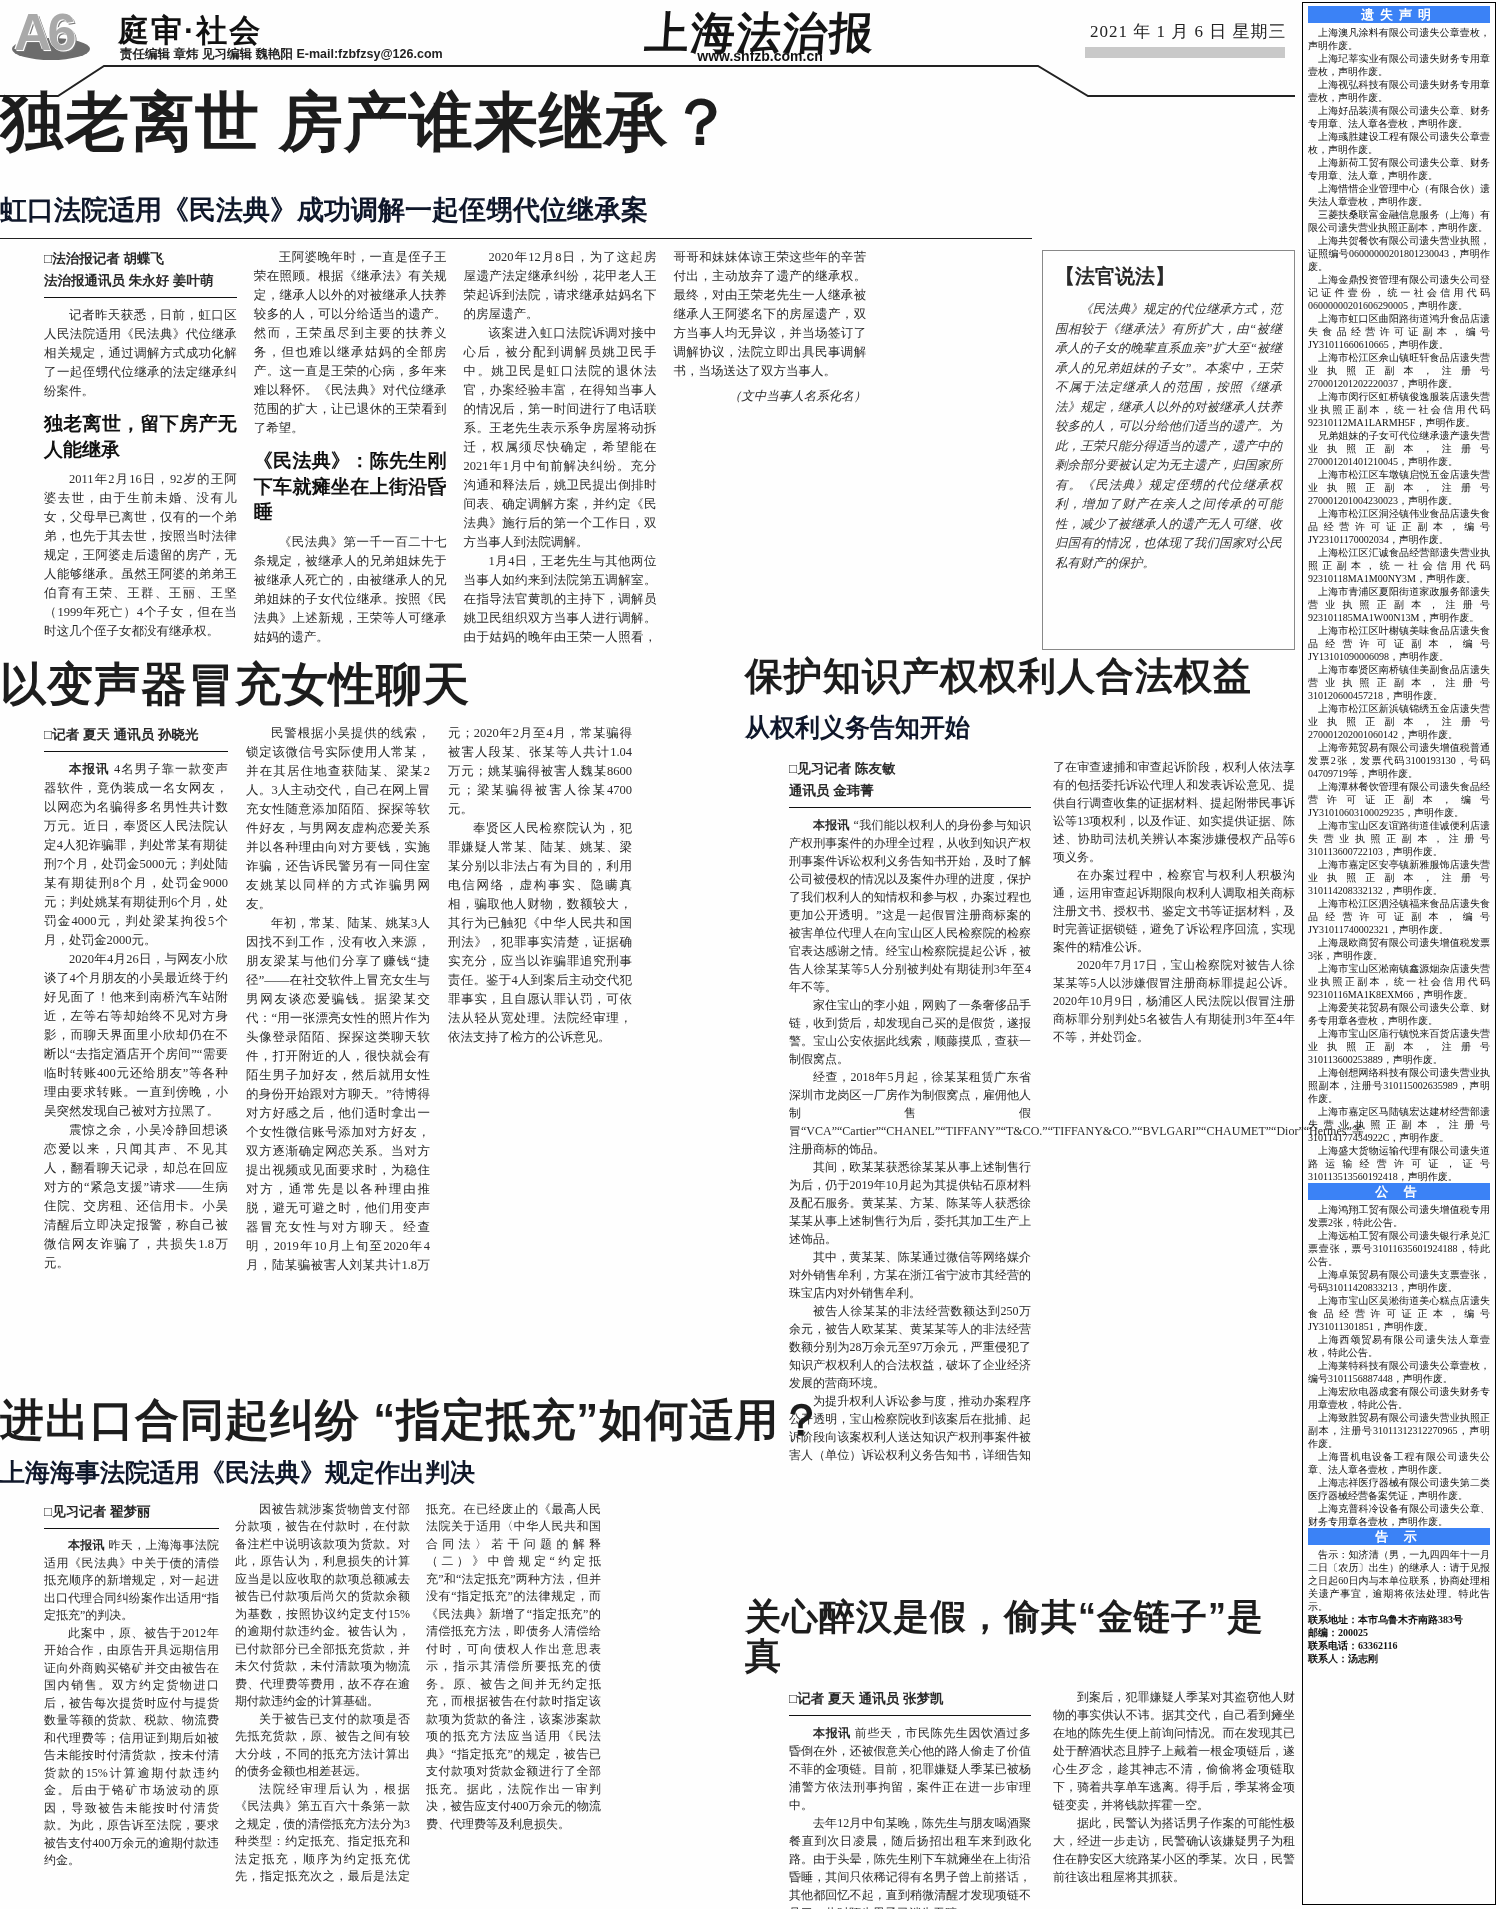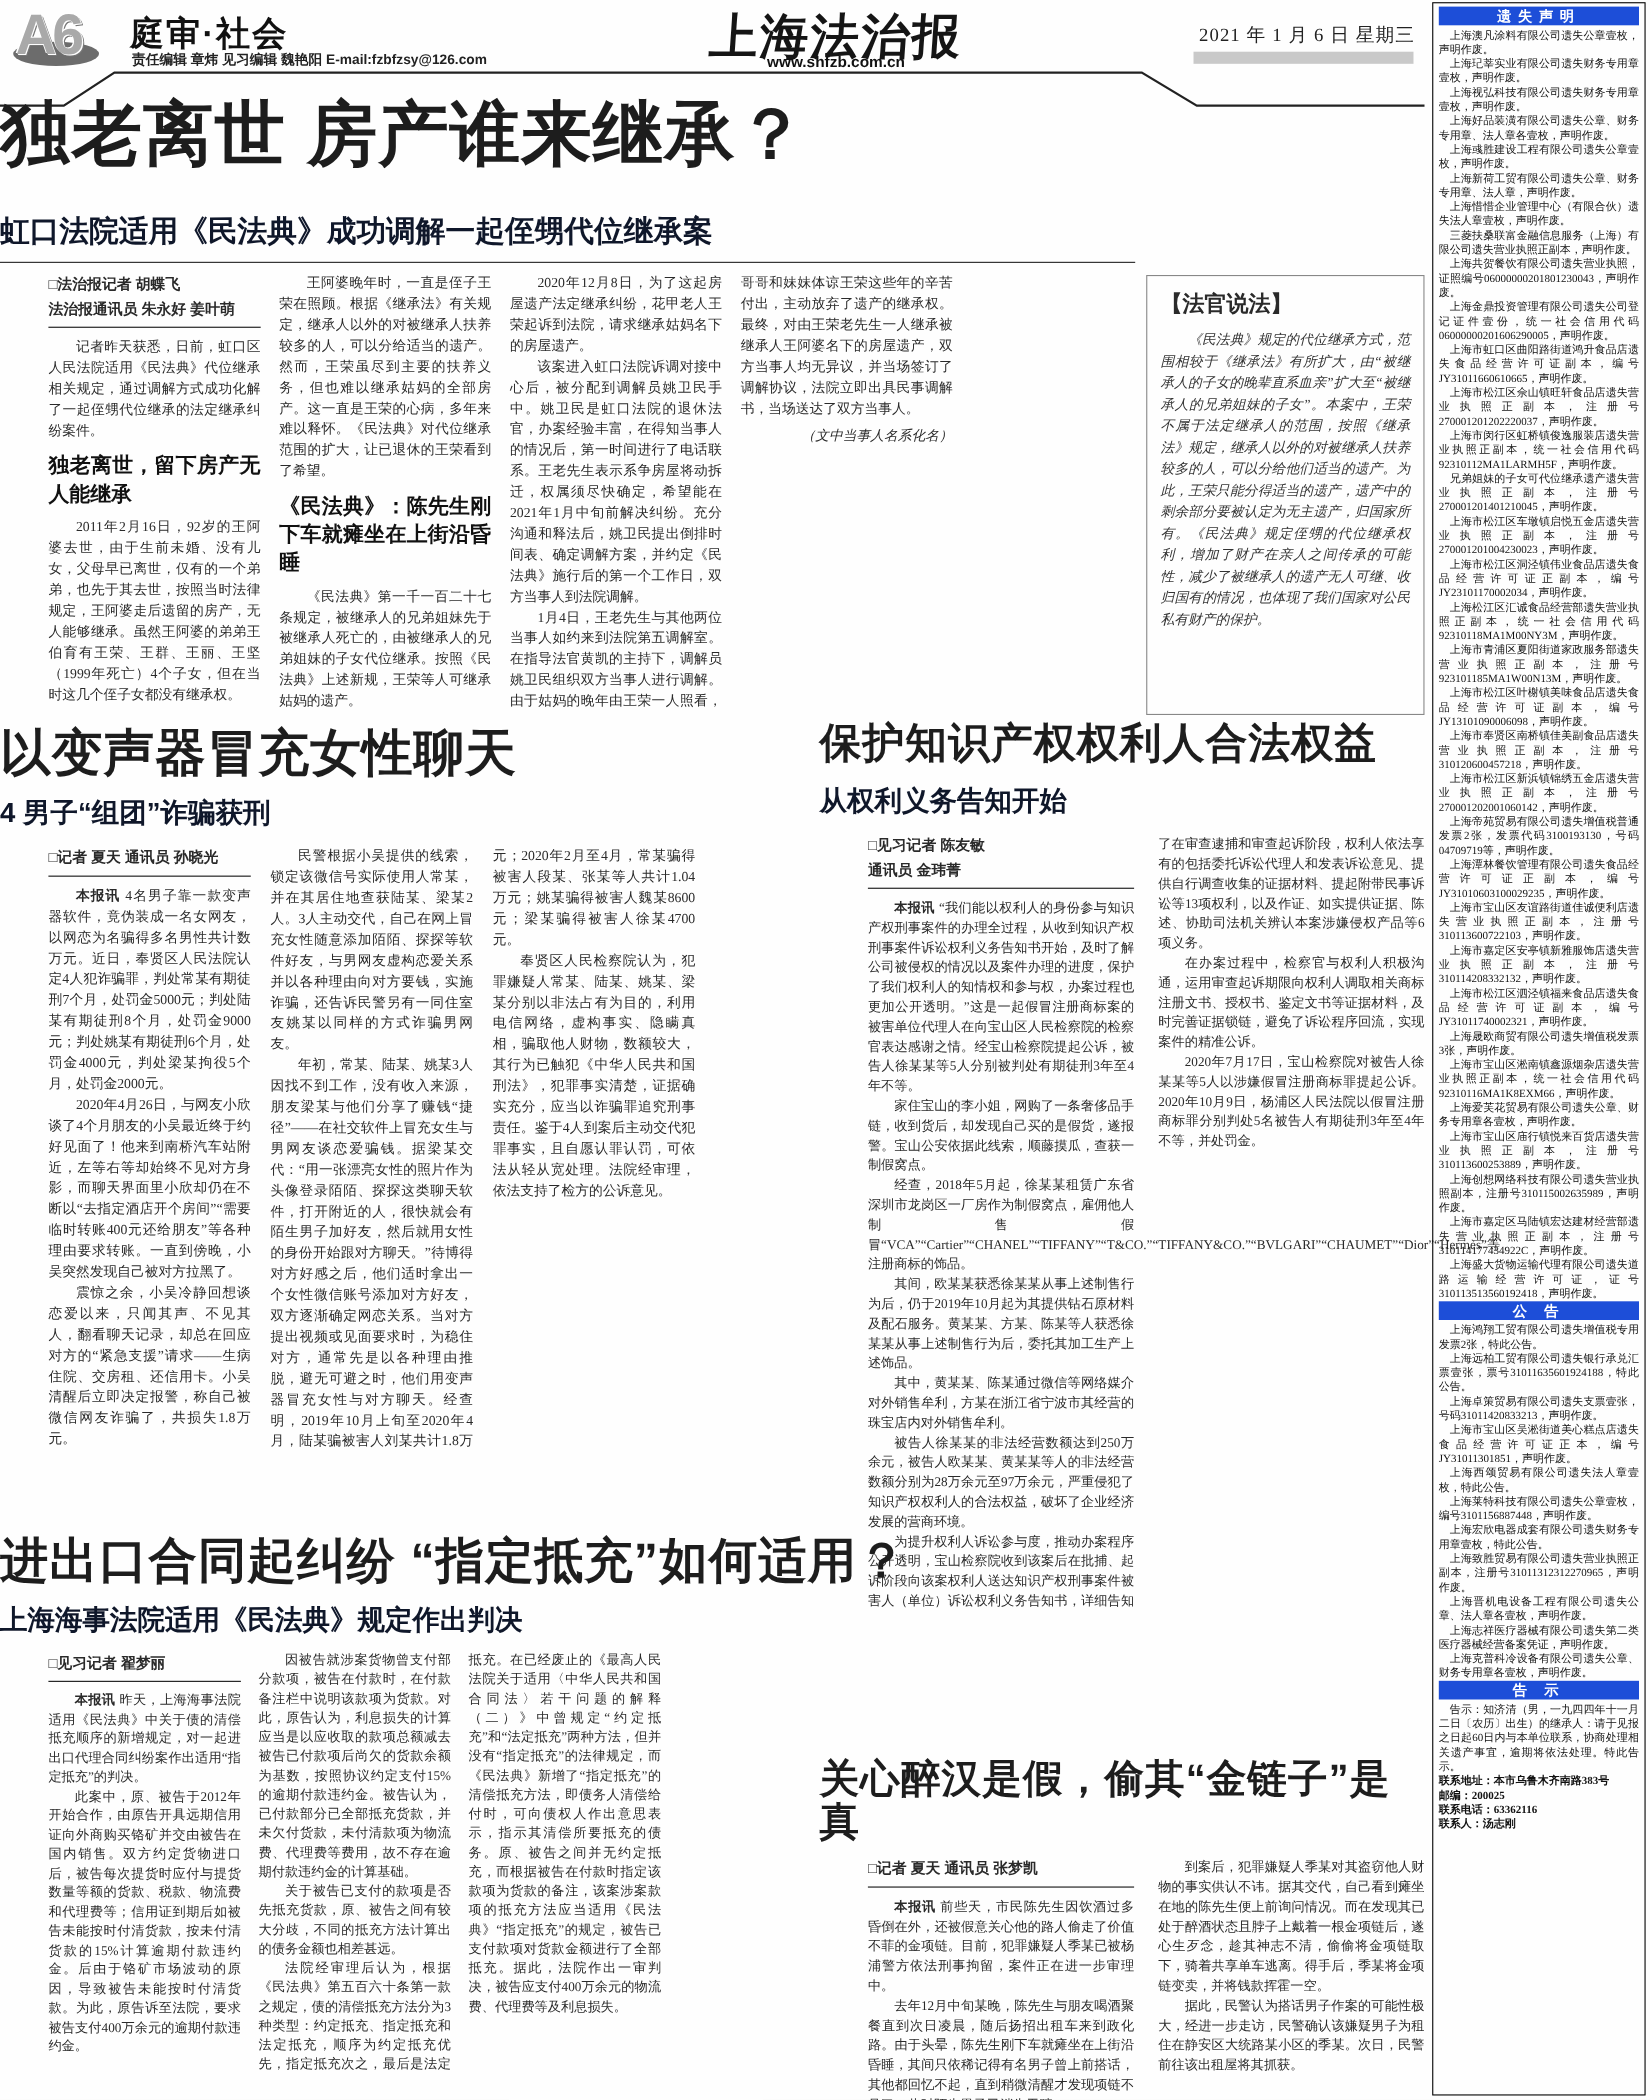"遗失声明" .side-header { background: #1d4ed8 -> #3b82f6 }
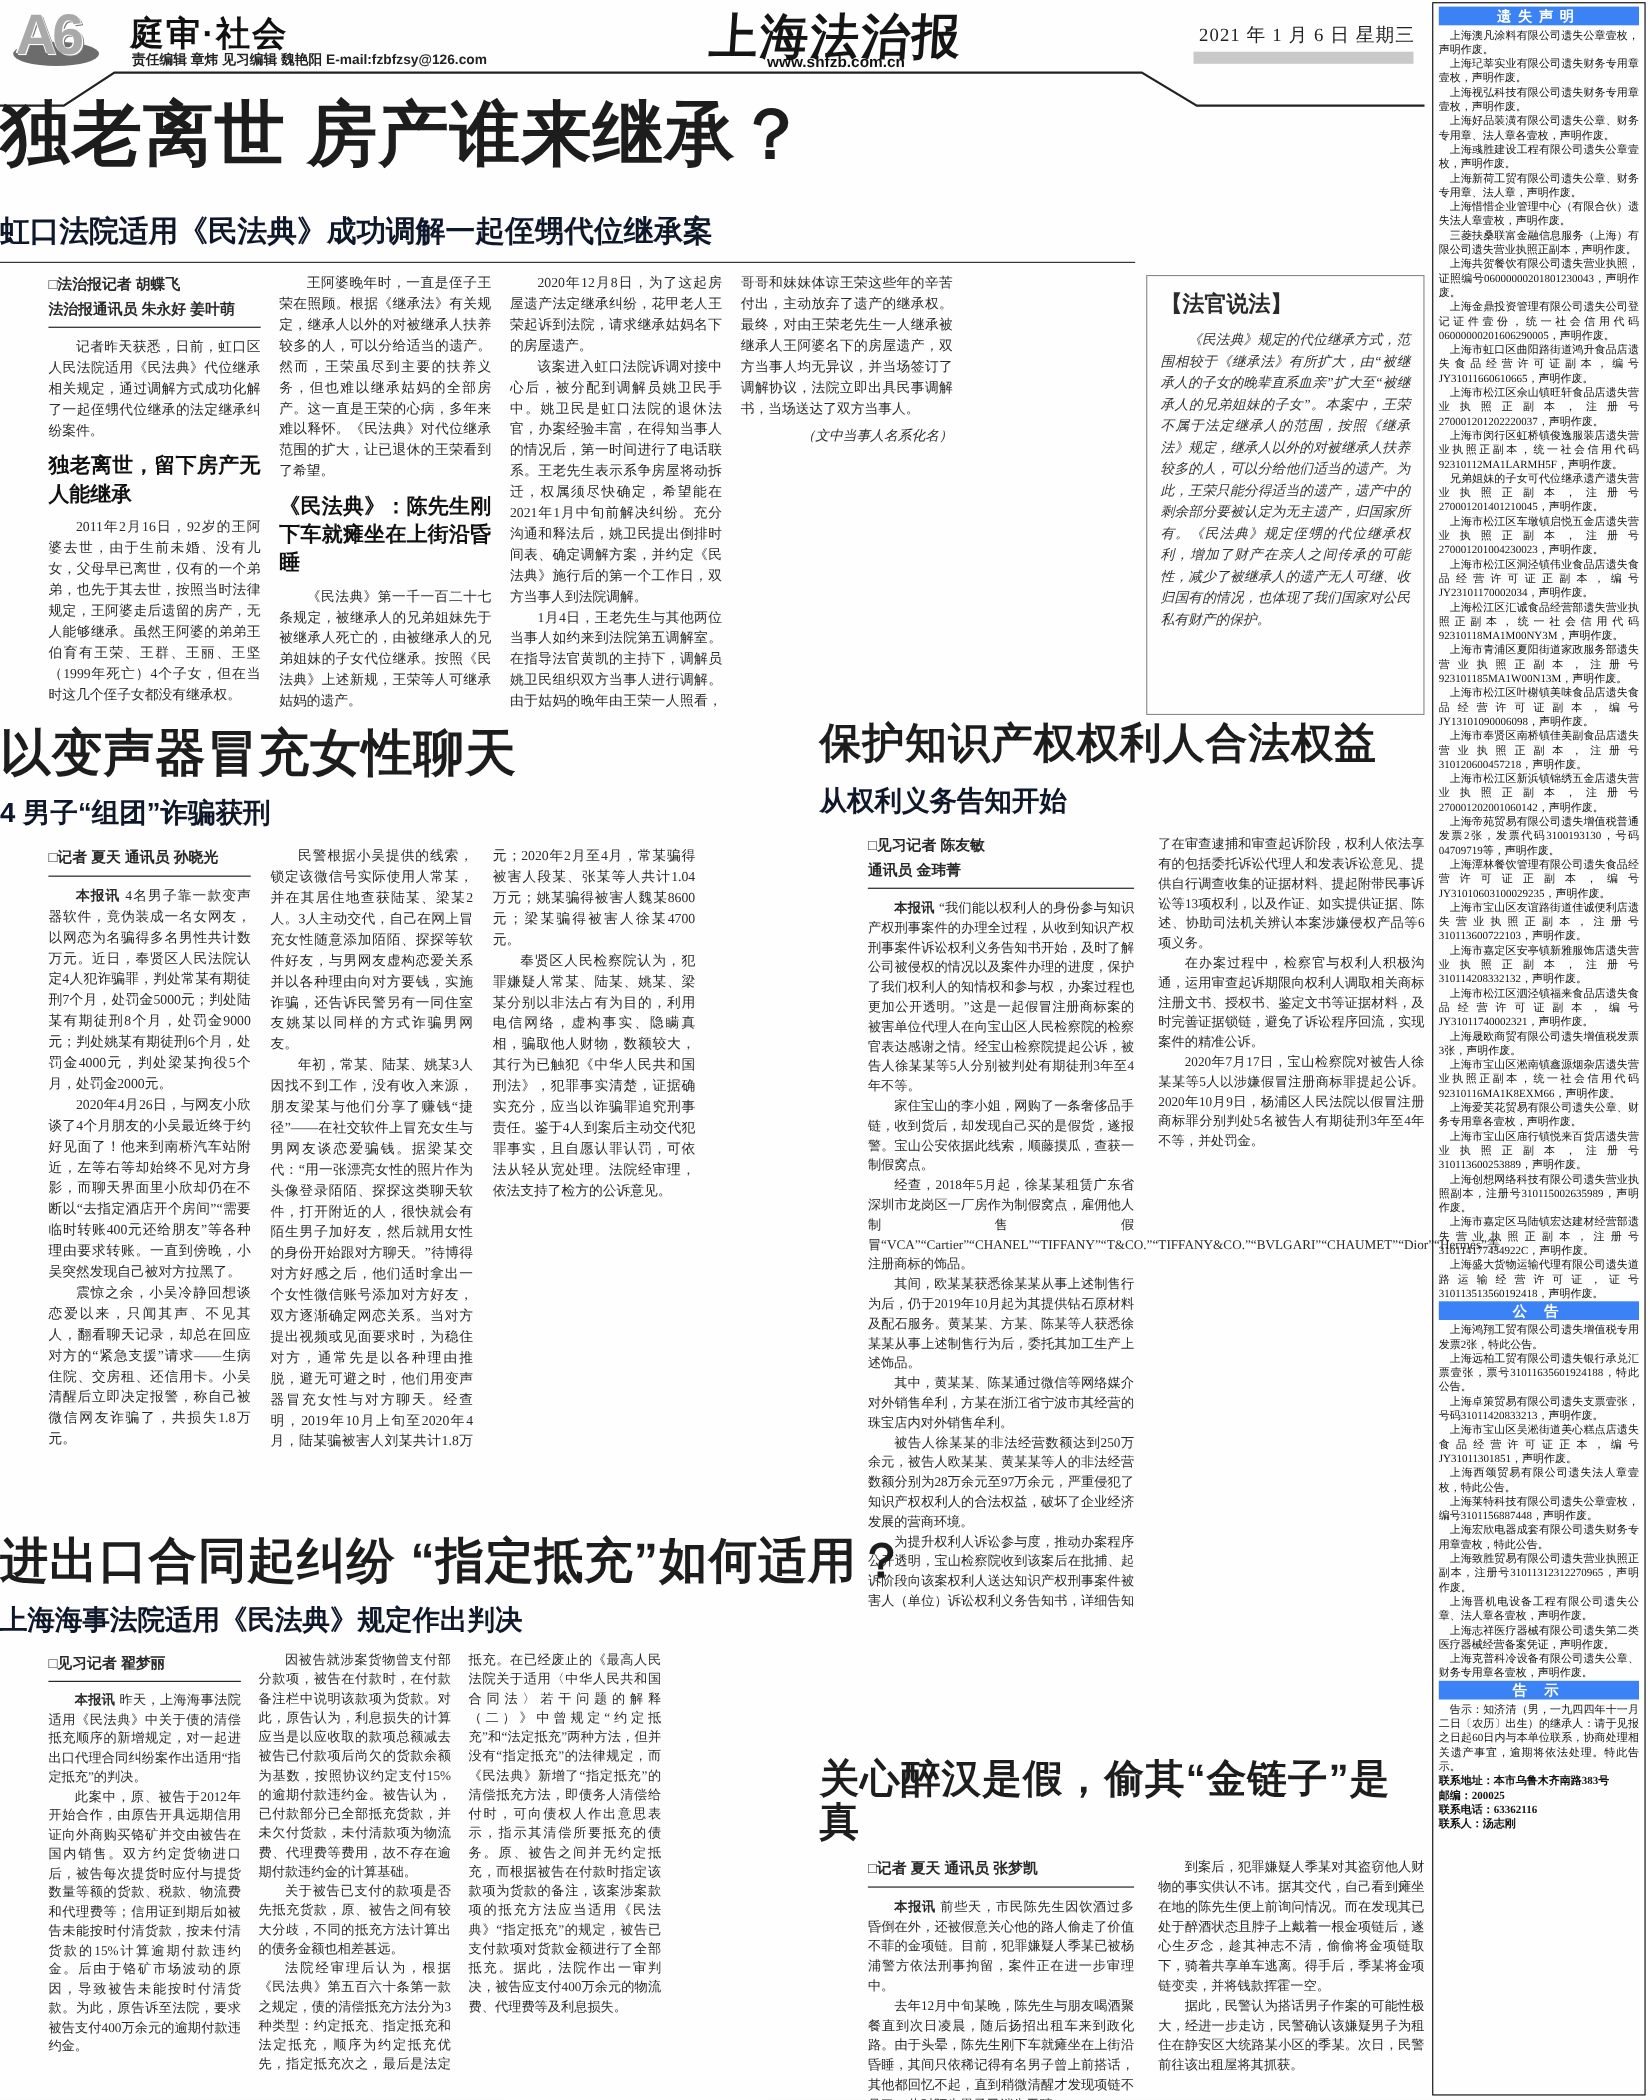"4 男子“组团”诈骗获刑" div.subtitle { html: <div>4 男子“组团”诈骗获刑</div> -> none }
